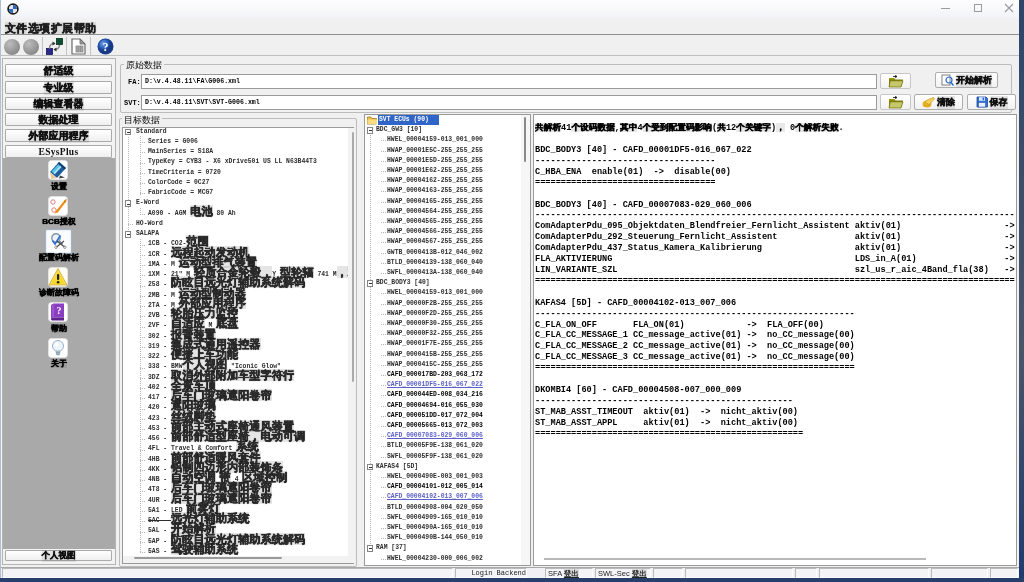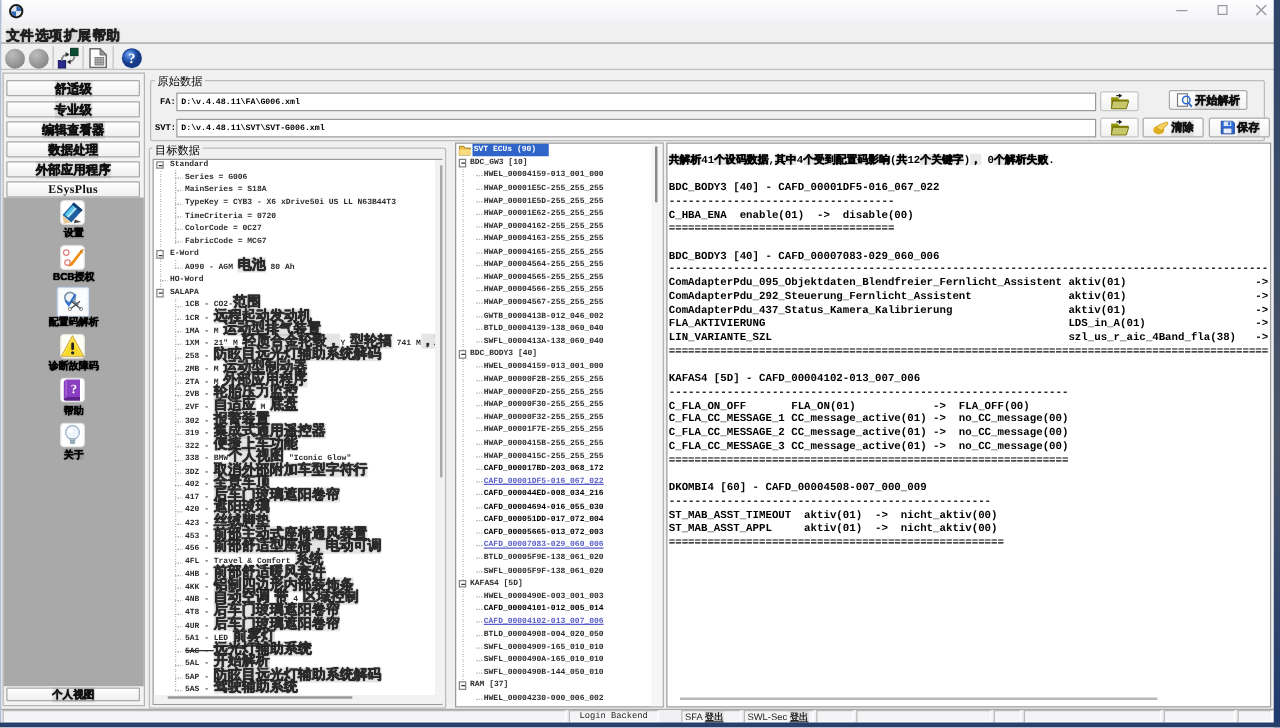"Login Backend" div.cell { text-align: center -> right }
